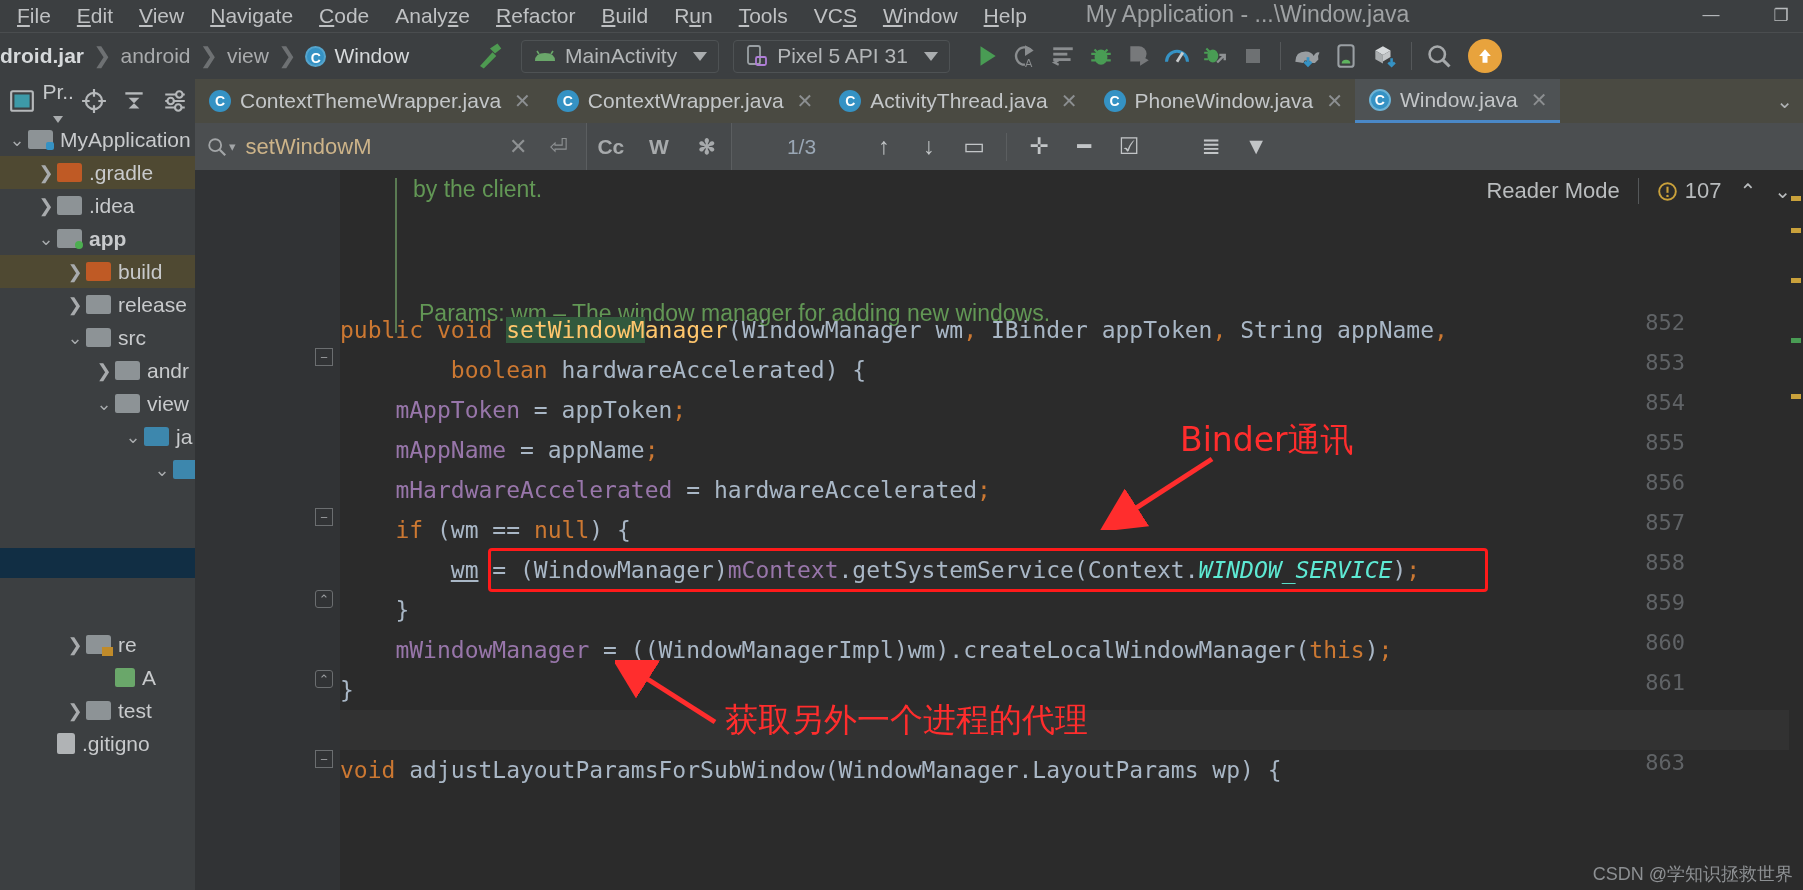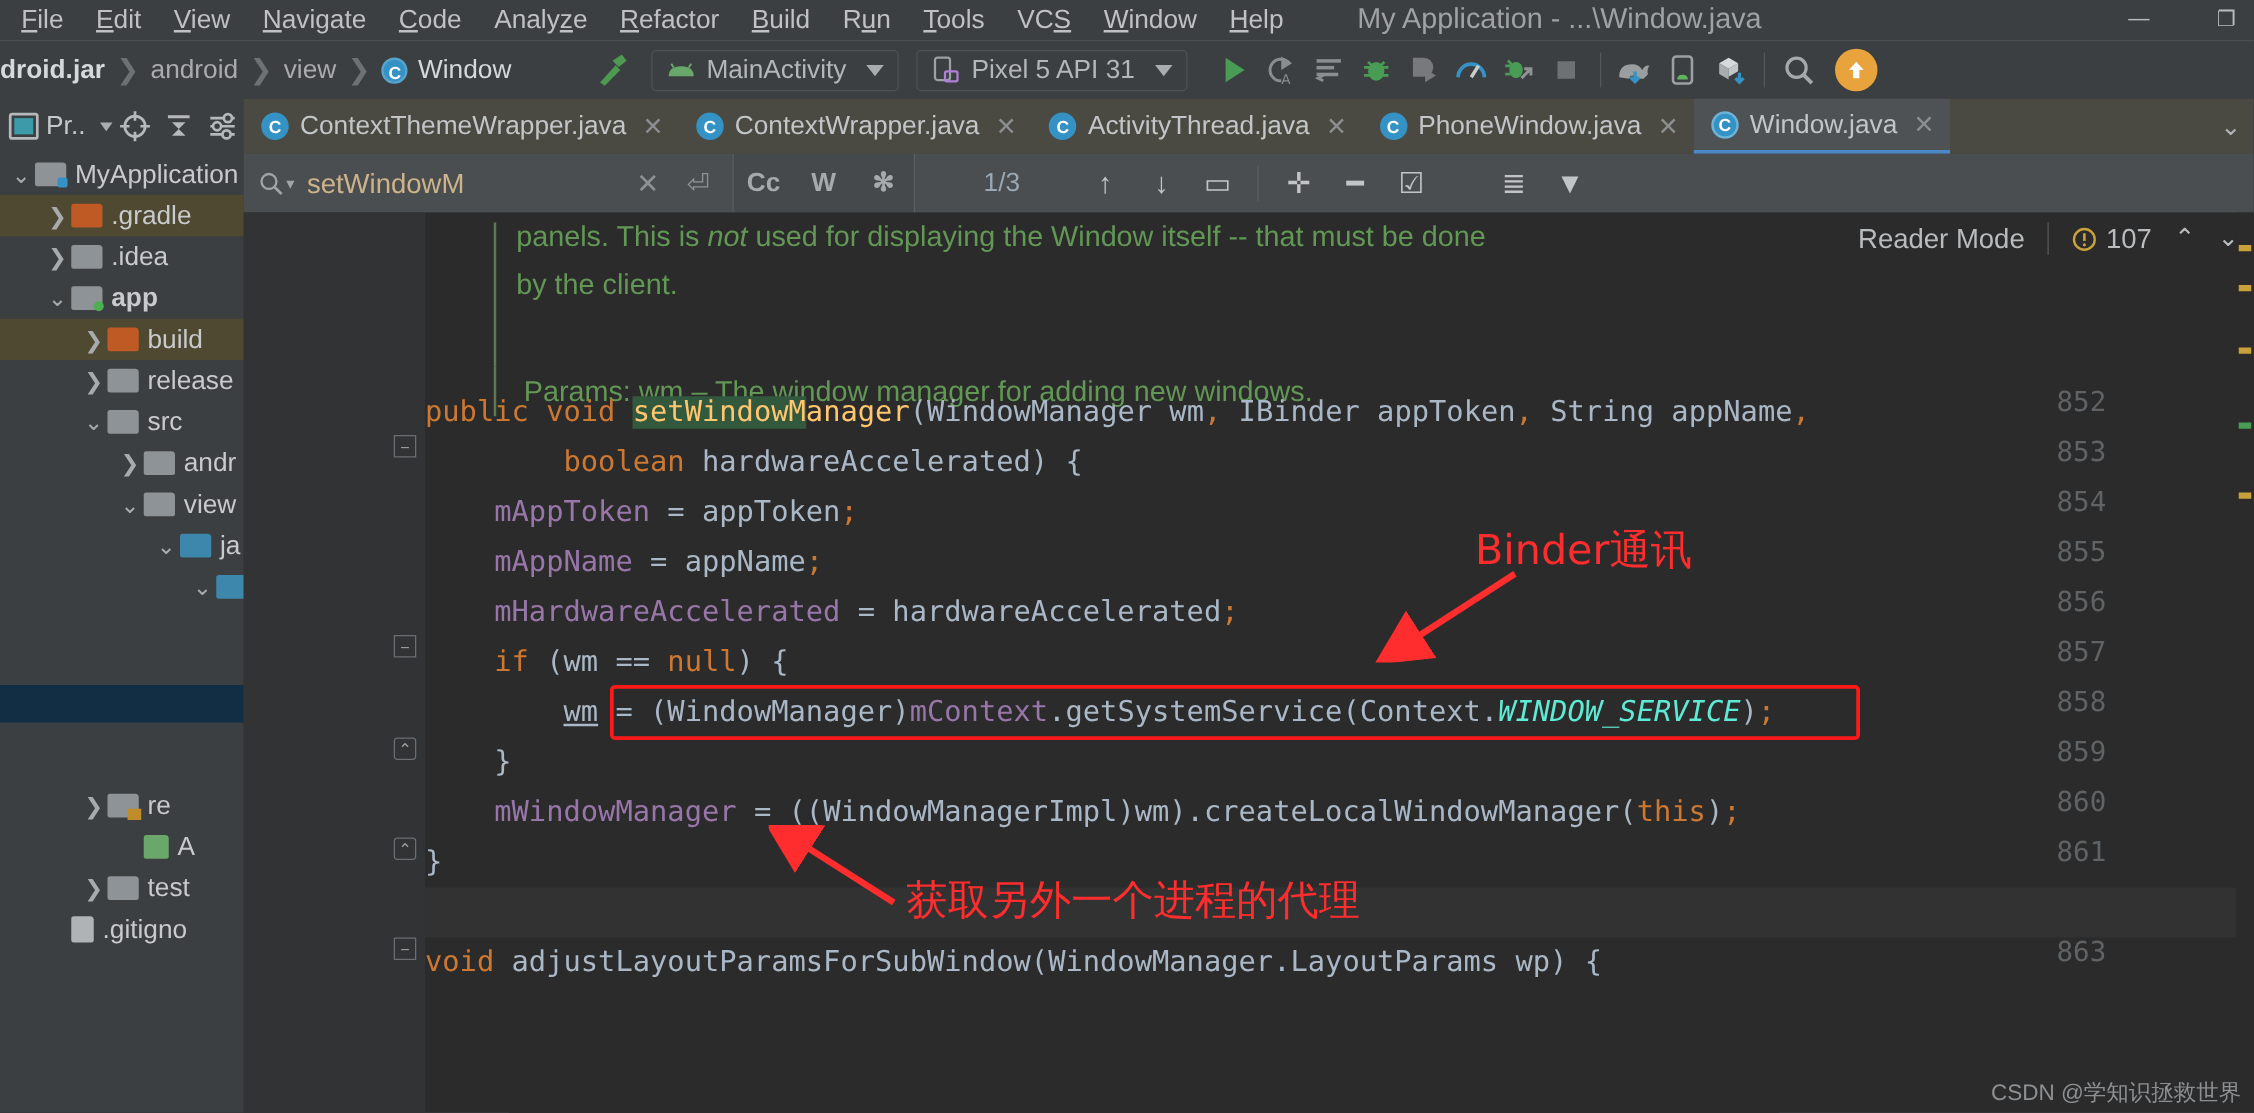"Pr.." .stripe-label { flex-direction: none -> column }
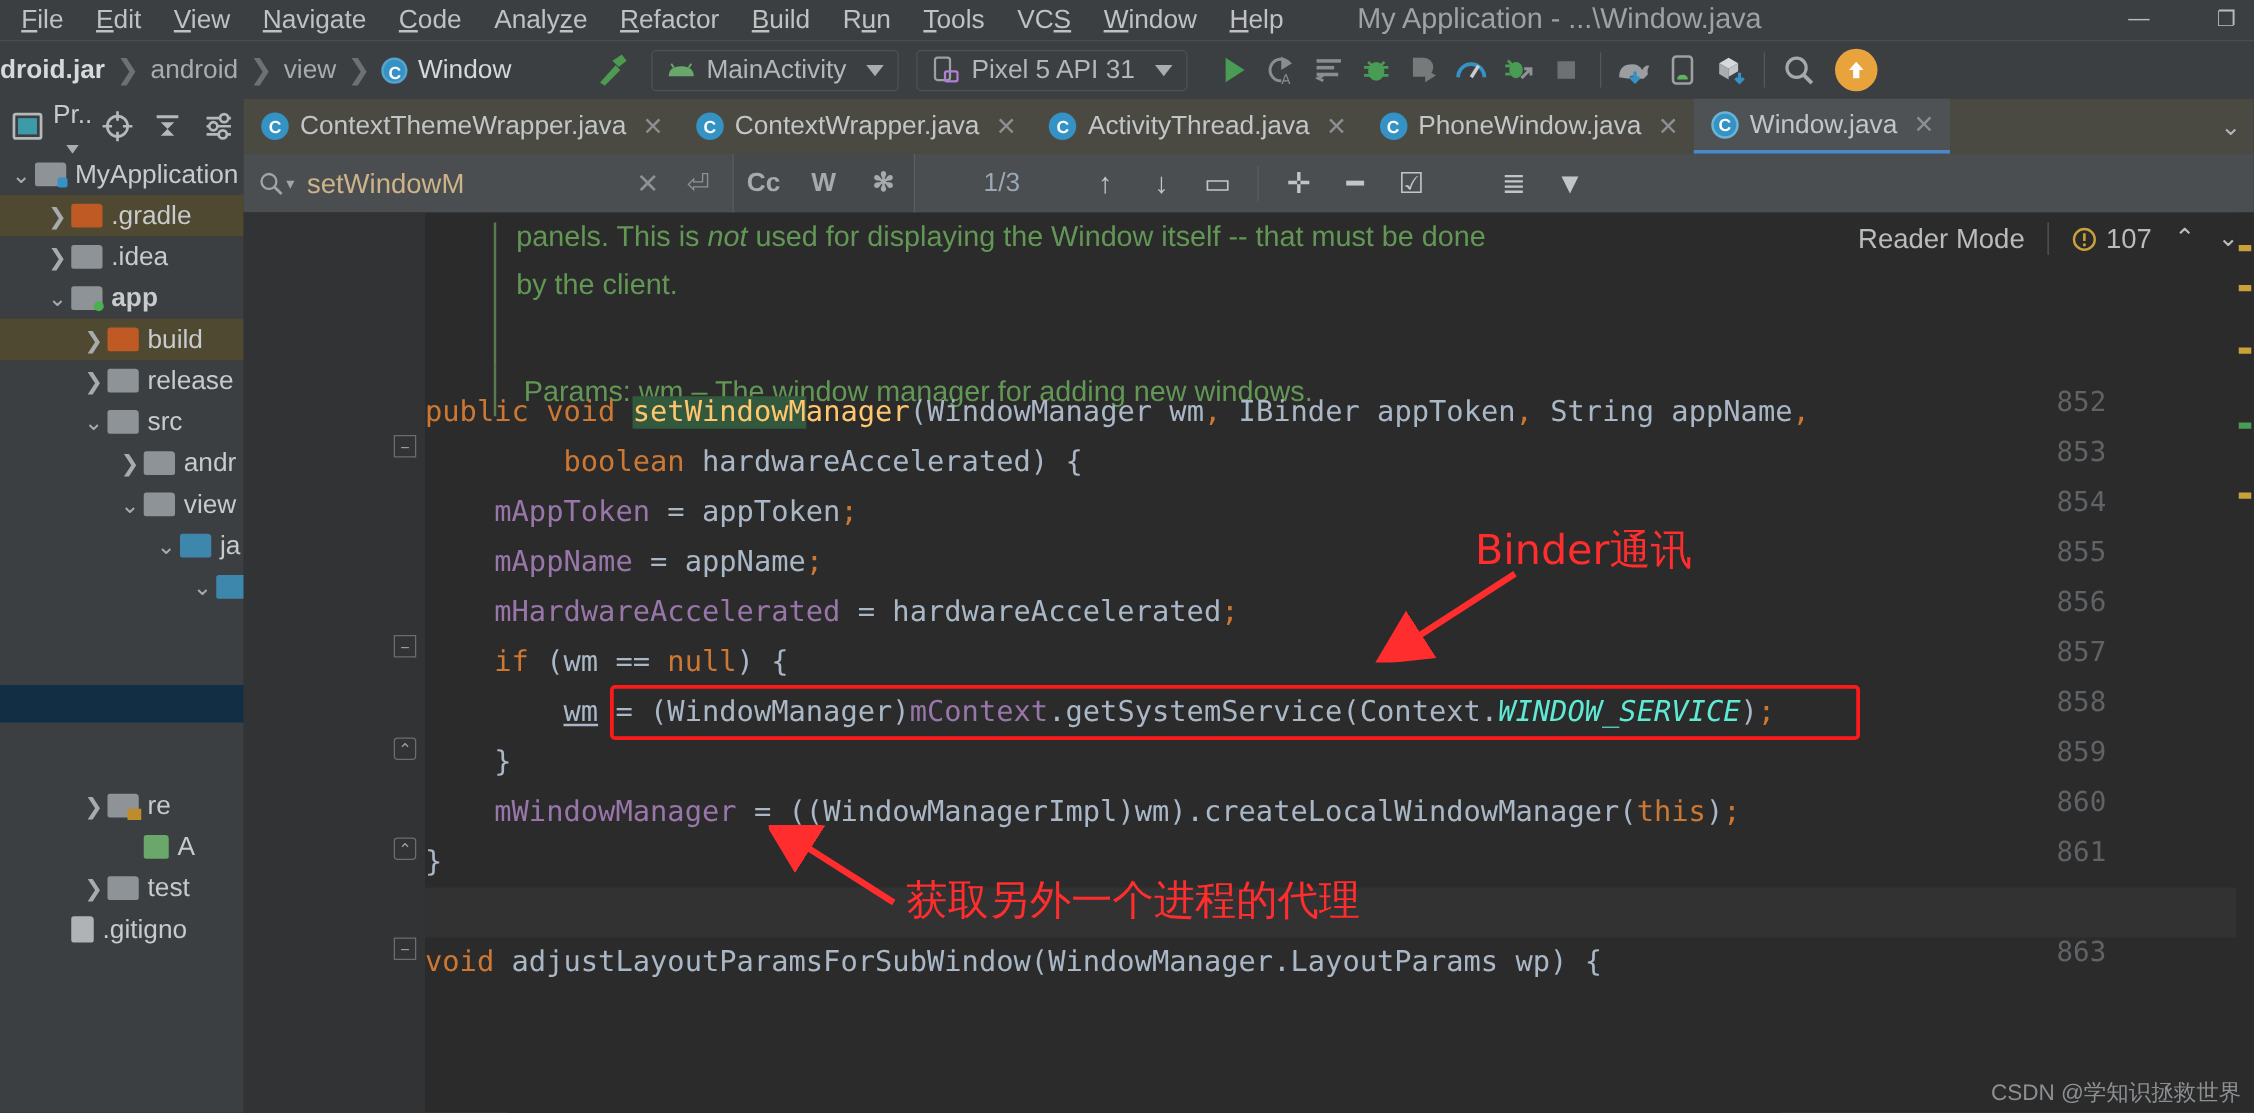"panels. This is not used" div { html: <div>panels. This is <i>not</i> used for displaying the Window itself -- that must be done</div> -> none }
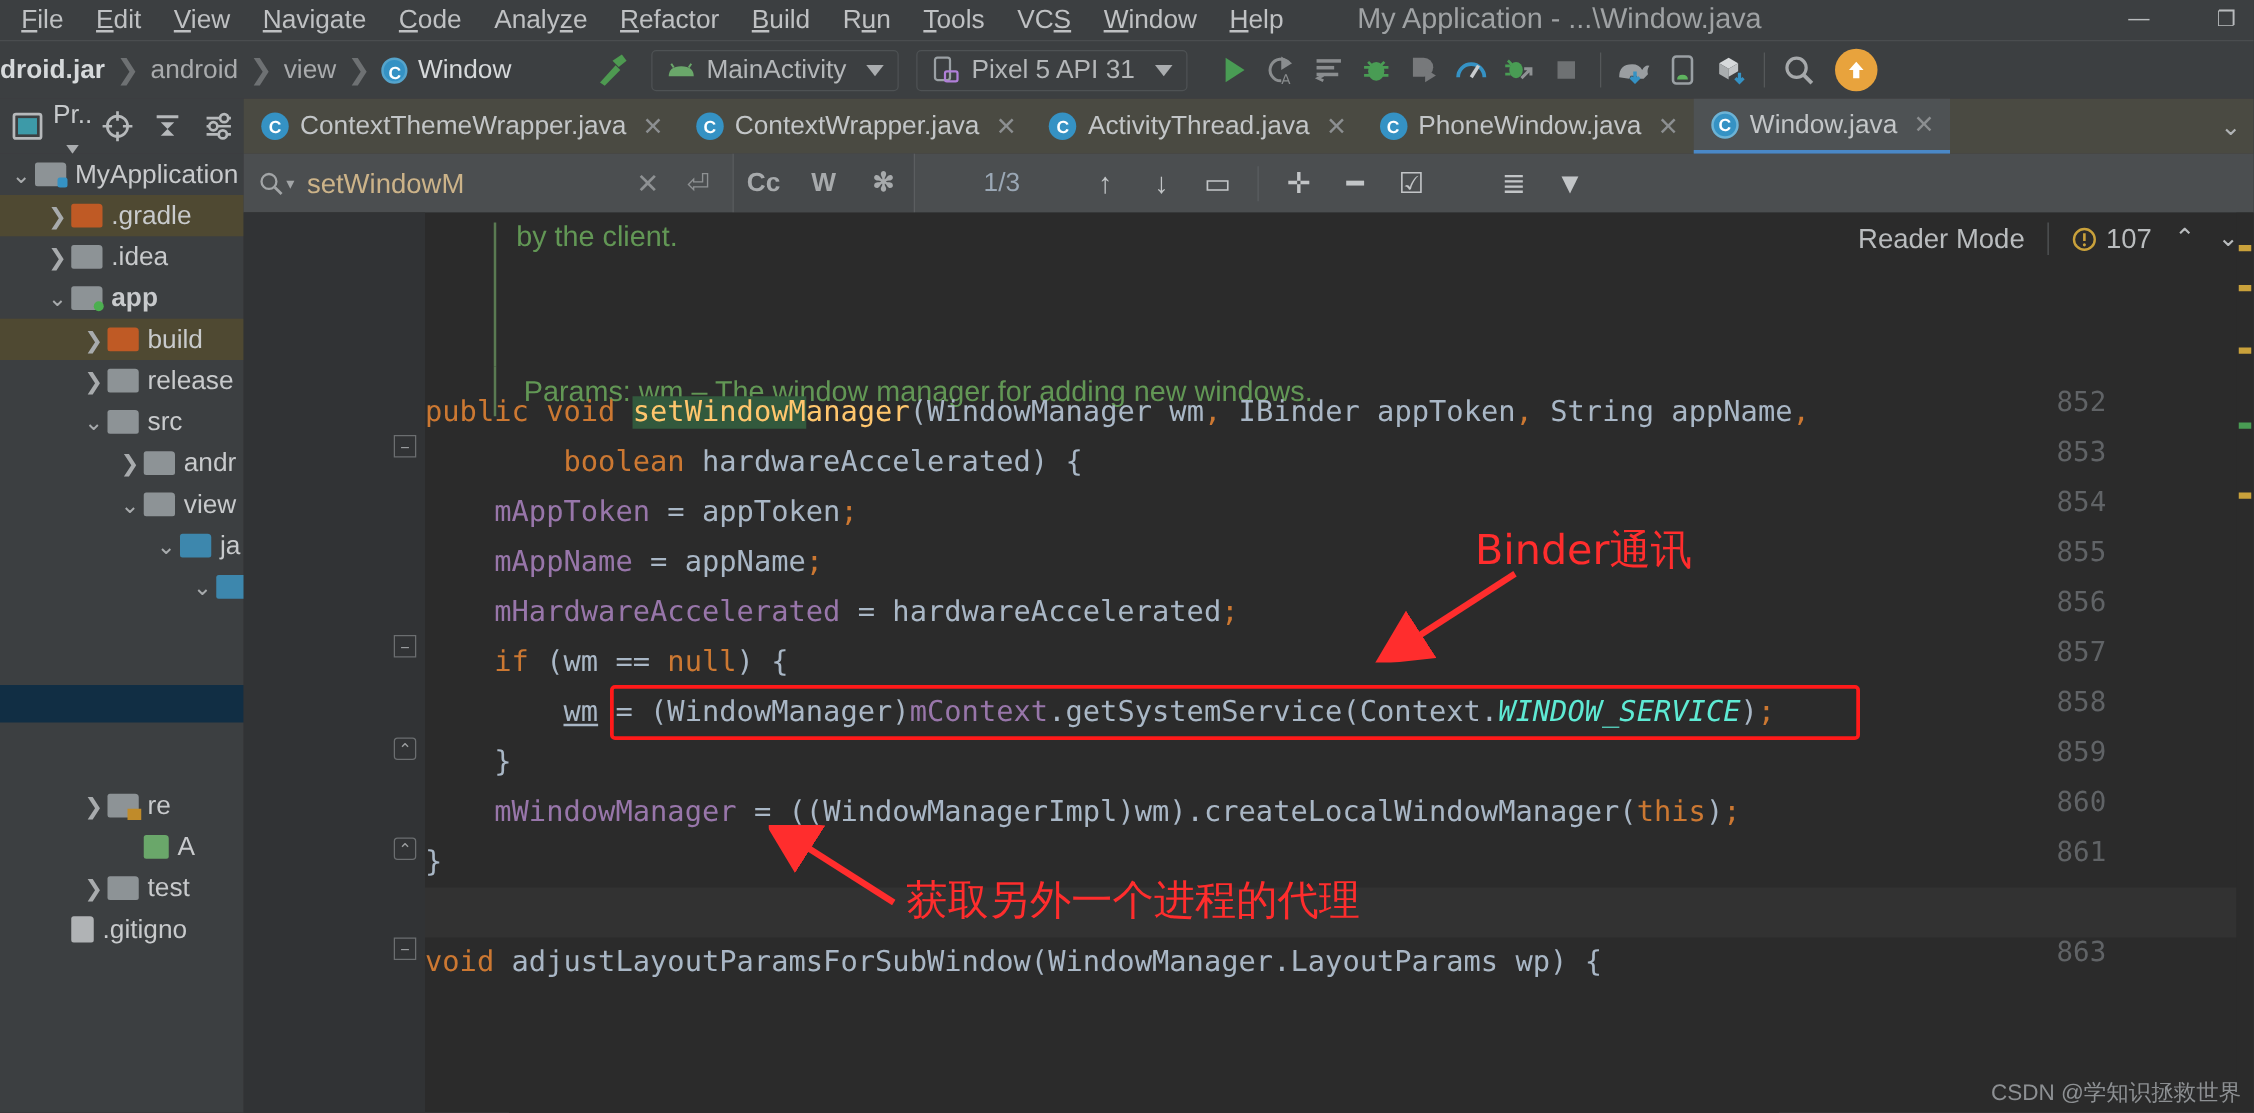"Reader Mode" .reader { align-items: none -> center }
